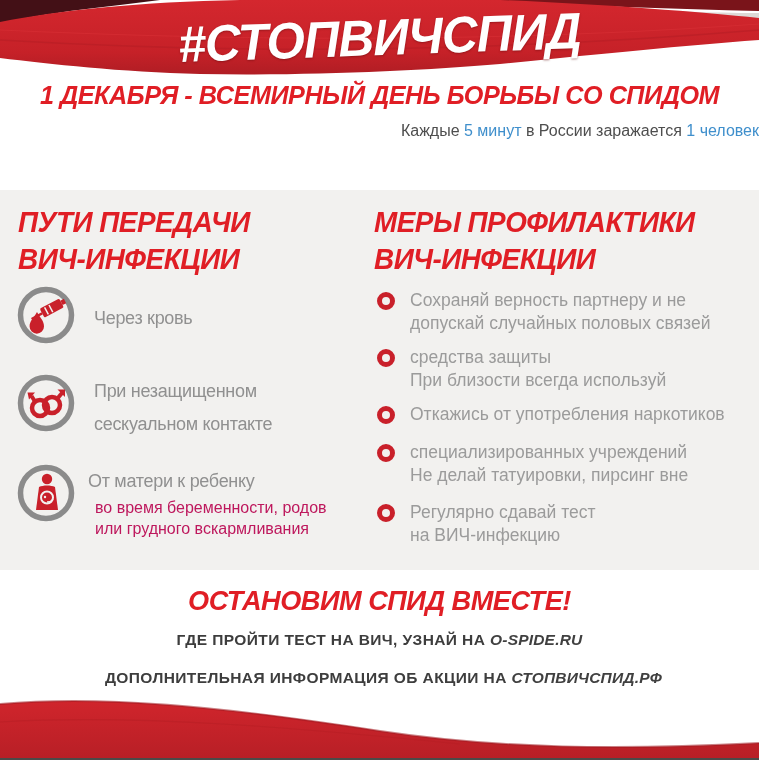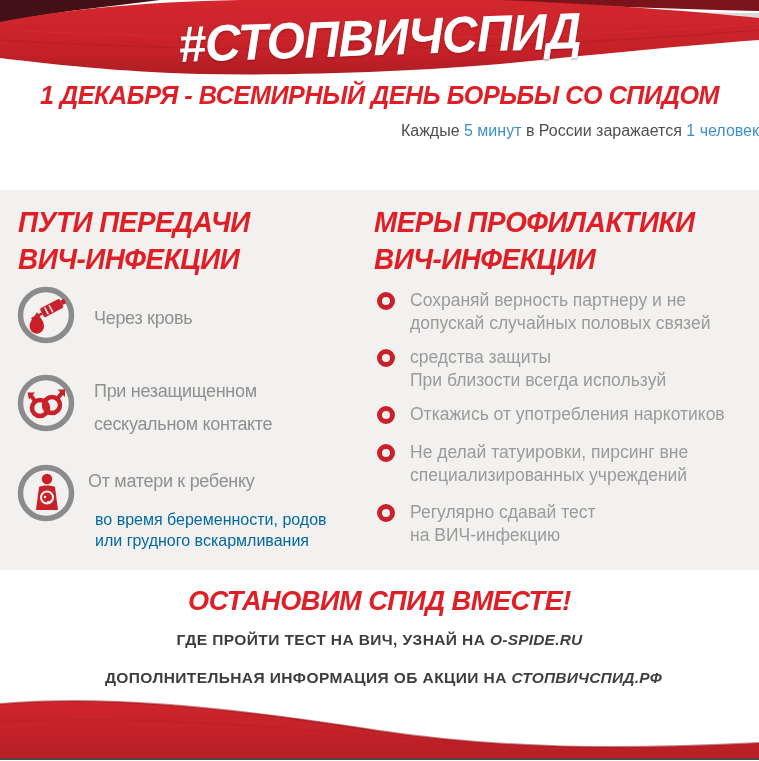"Не делай татуировки, пирсинг вне" div { order: before "специализированных учреждений" -> after "специализированных учреждений" }
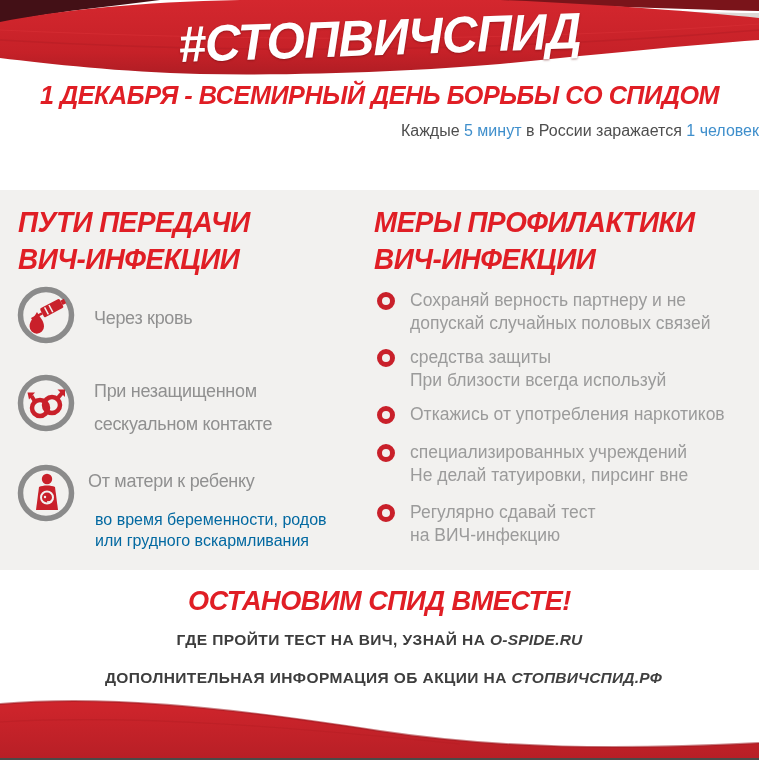"во время беременности, родов" .t-sub { color: #0369a1 -> #be185d; margin-top: 12px -> none }
